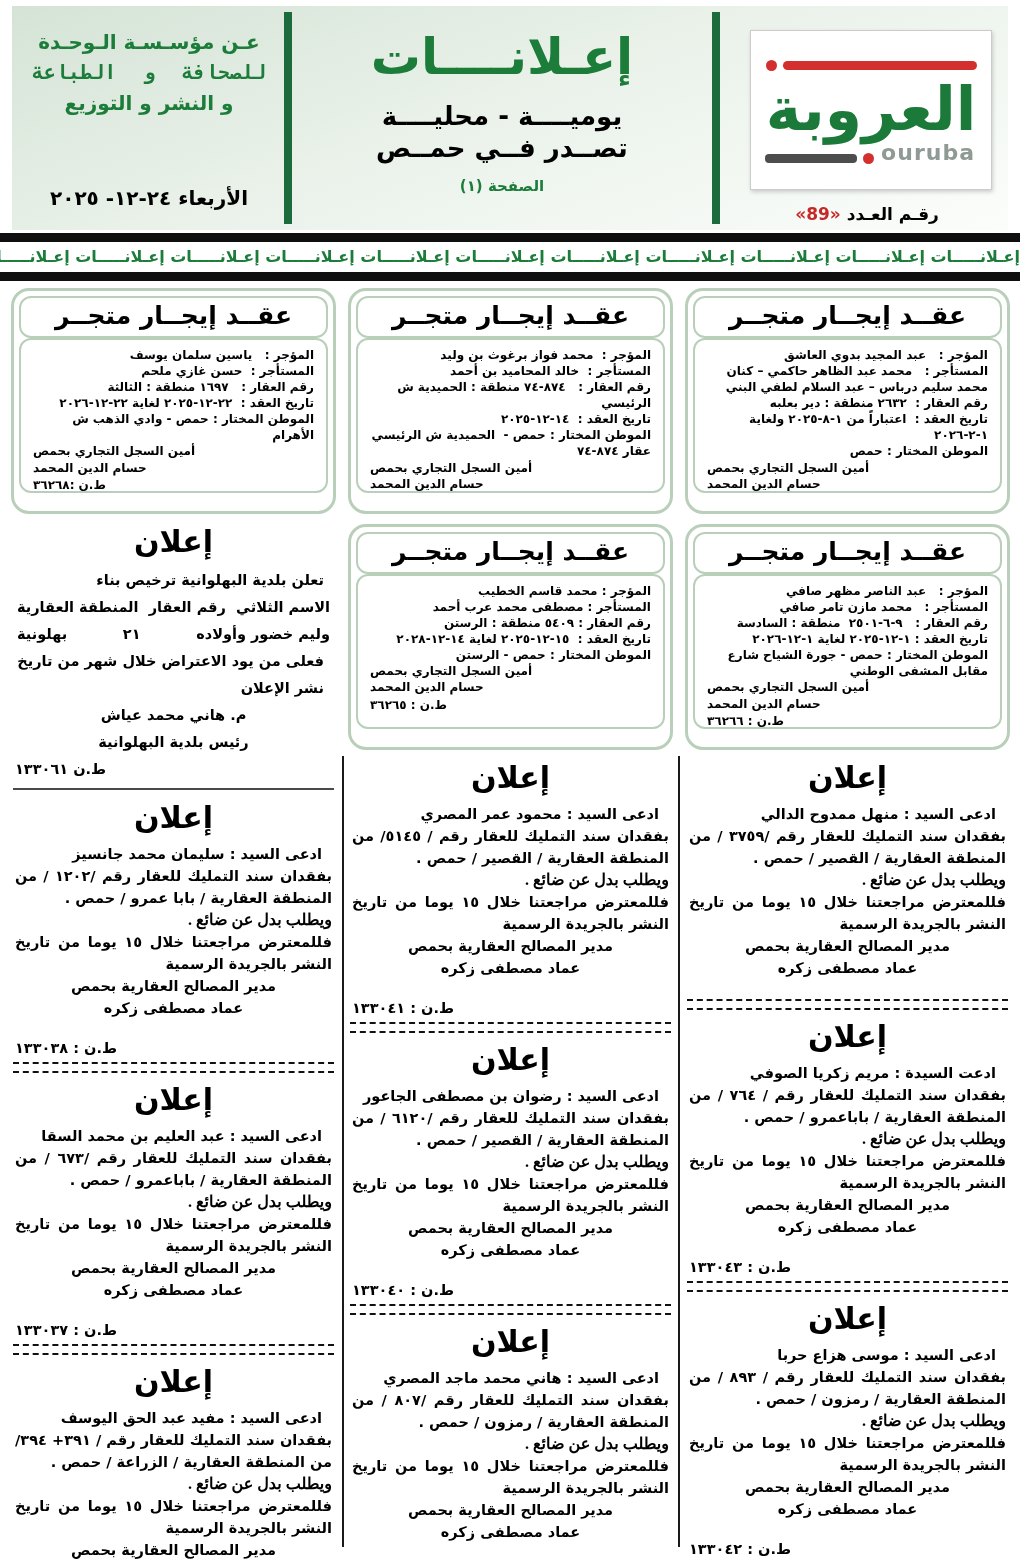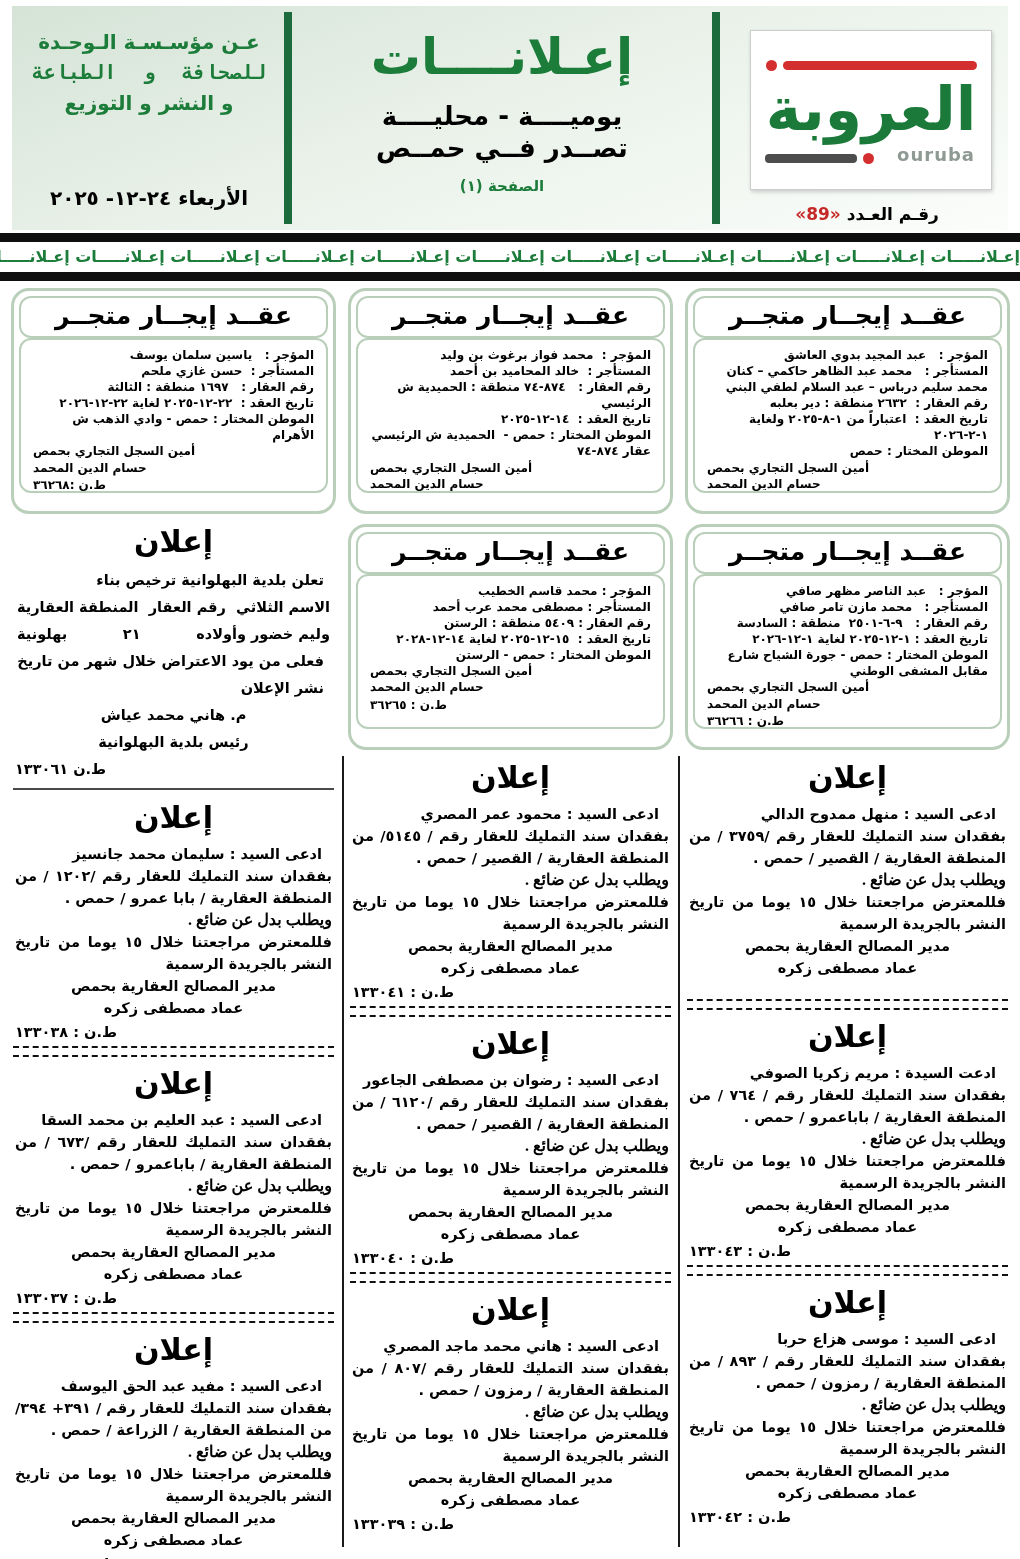"ouruba" .logo-latin { font-size: 18px -> 22px }
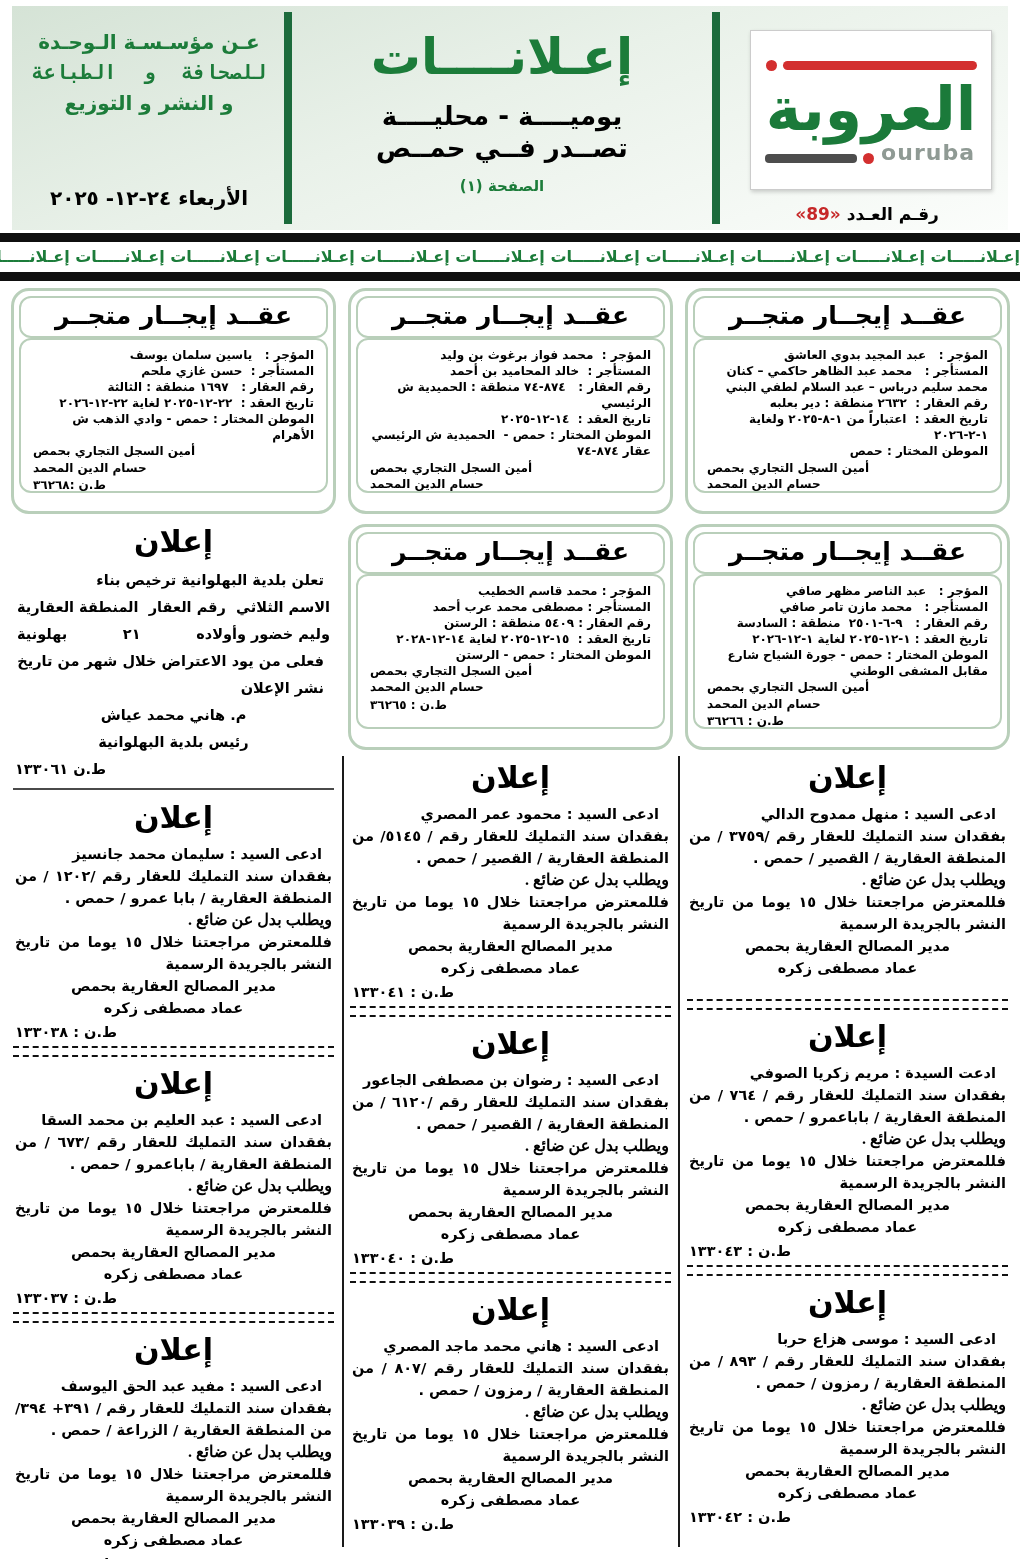"ط.ن : ١٣٣٠٤١" .c-tn { margin-top: 2px -> 18px }
